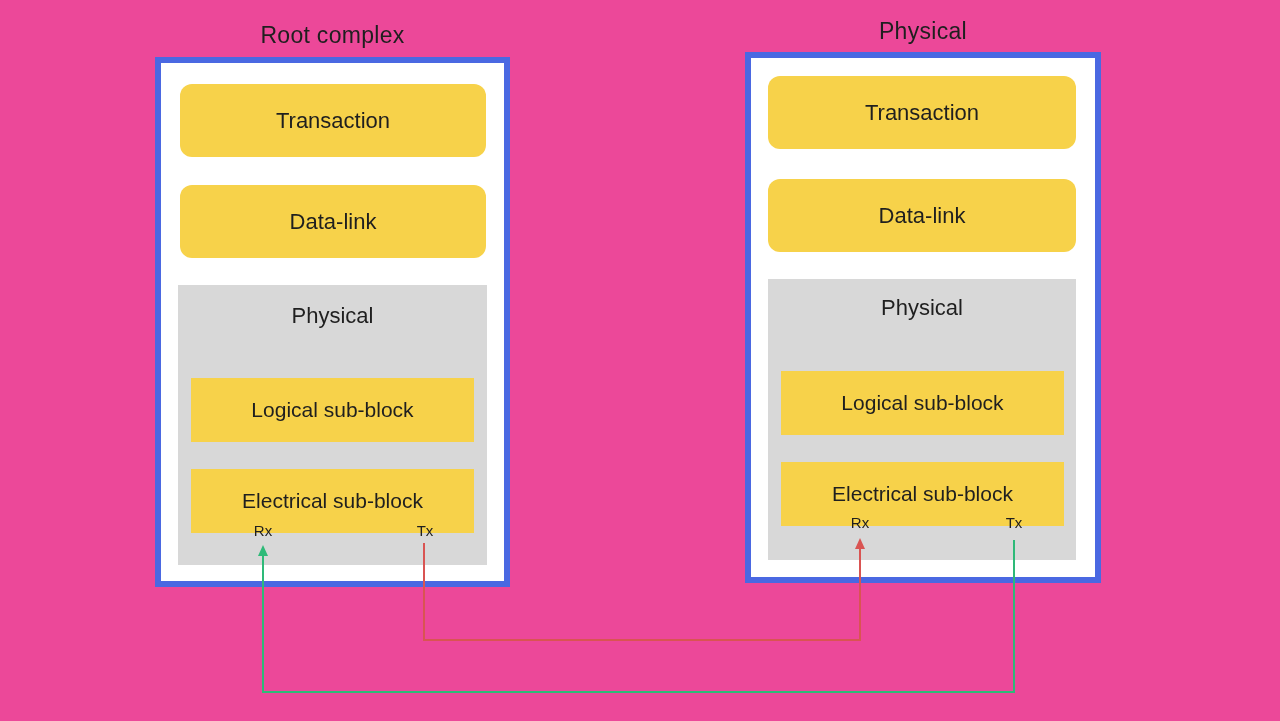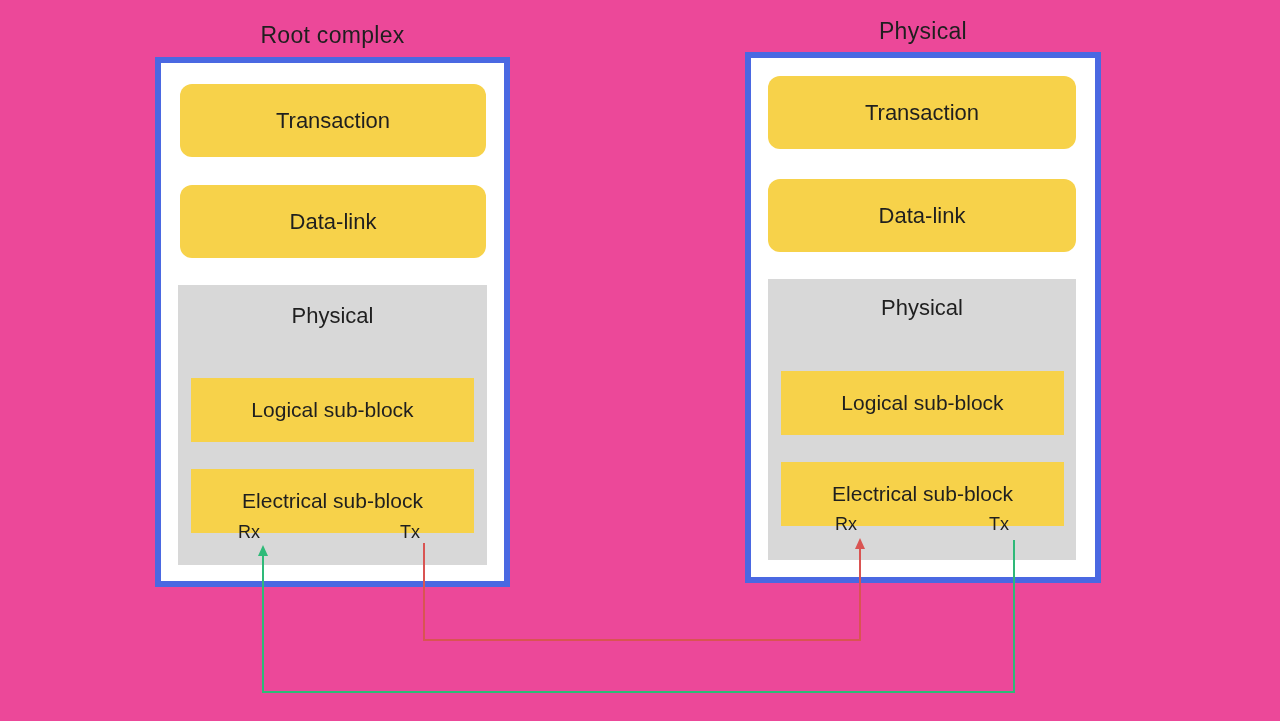"Rx" .port-label { font-size: 18px -> 15px; text-align: none -> center }
